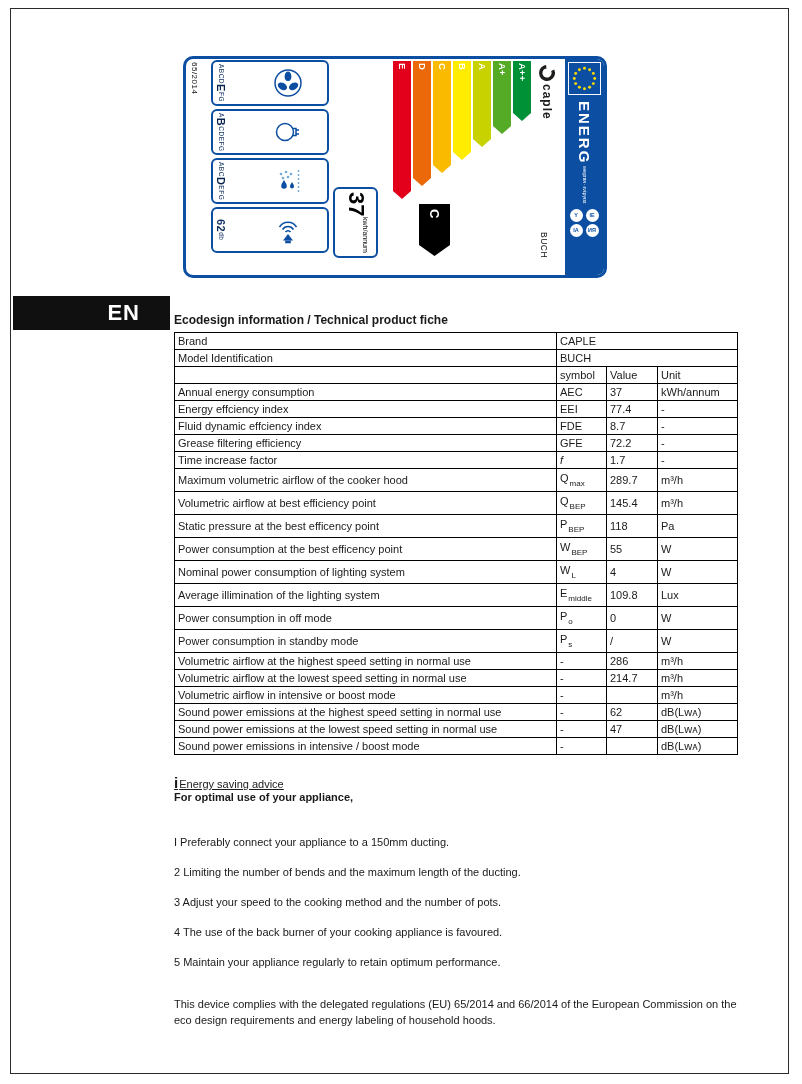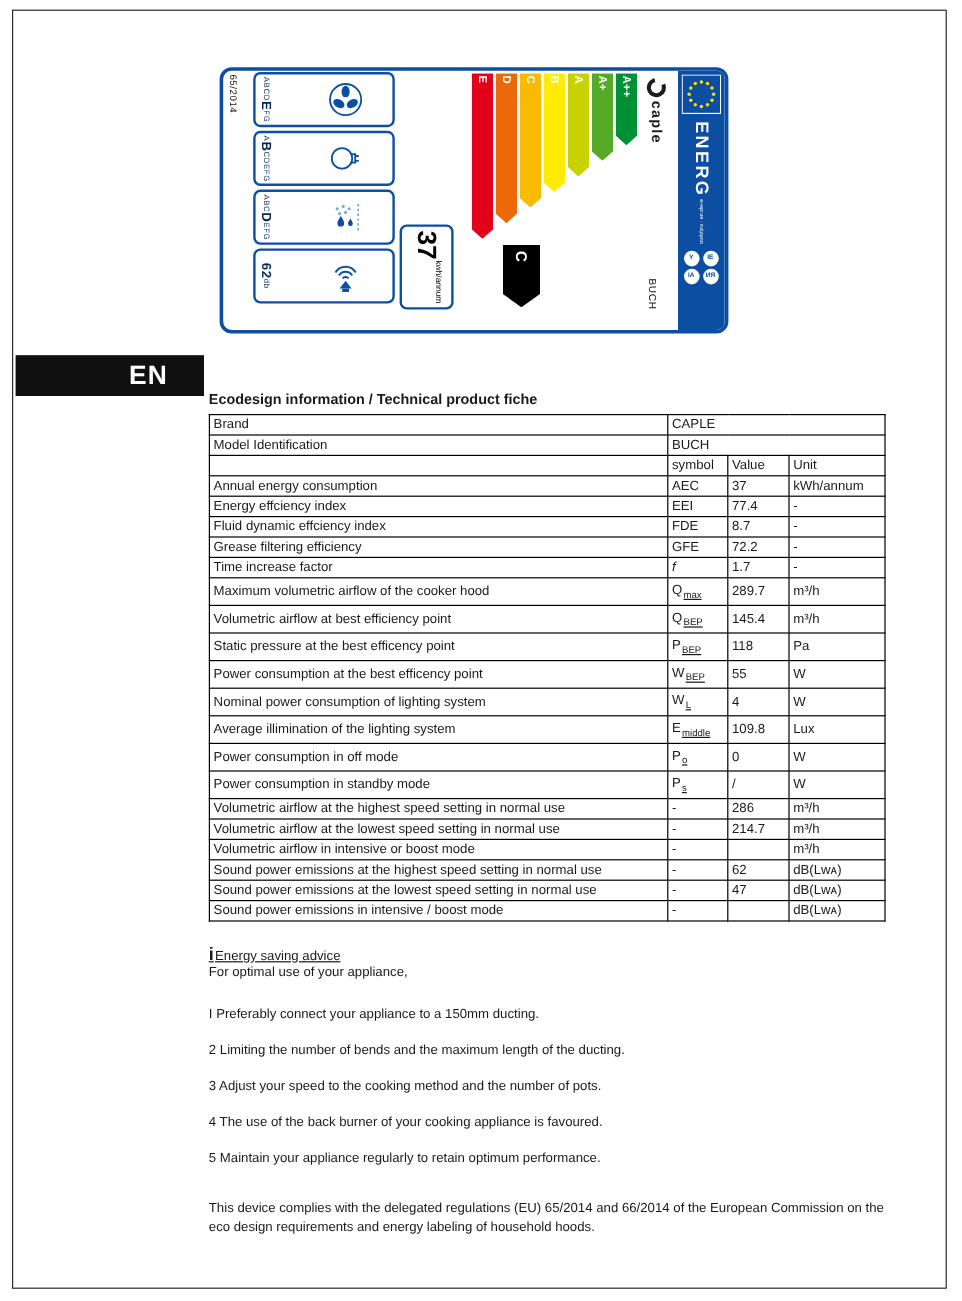"Ecodesign information / Technical" .content { top: 317px -> 304px }
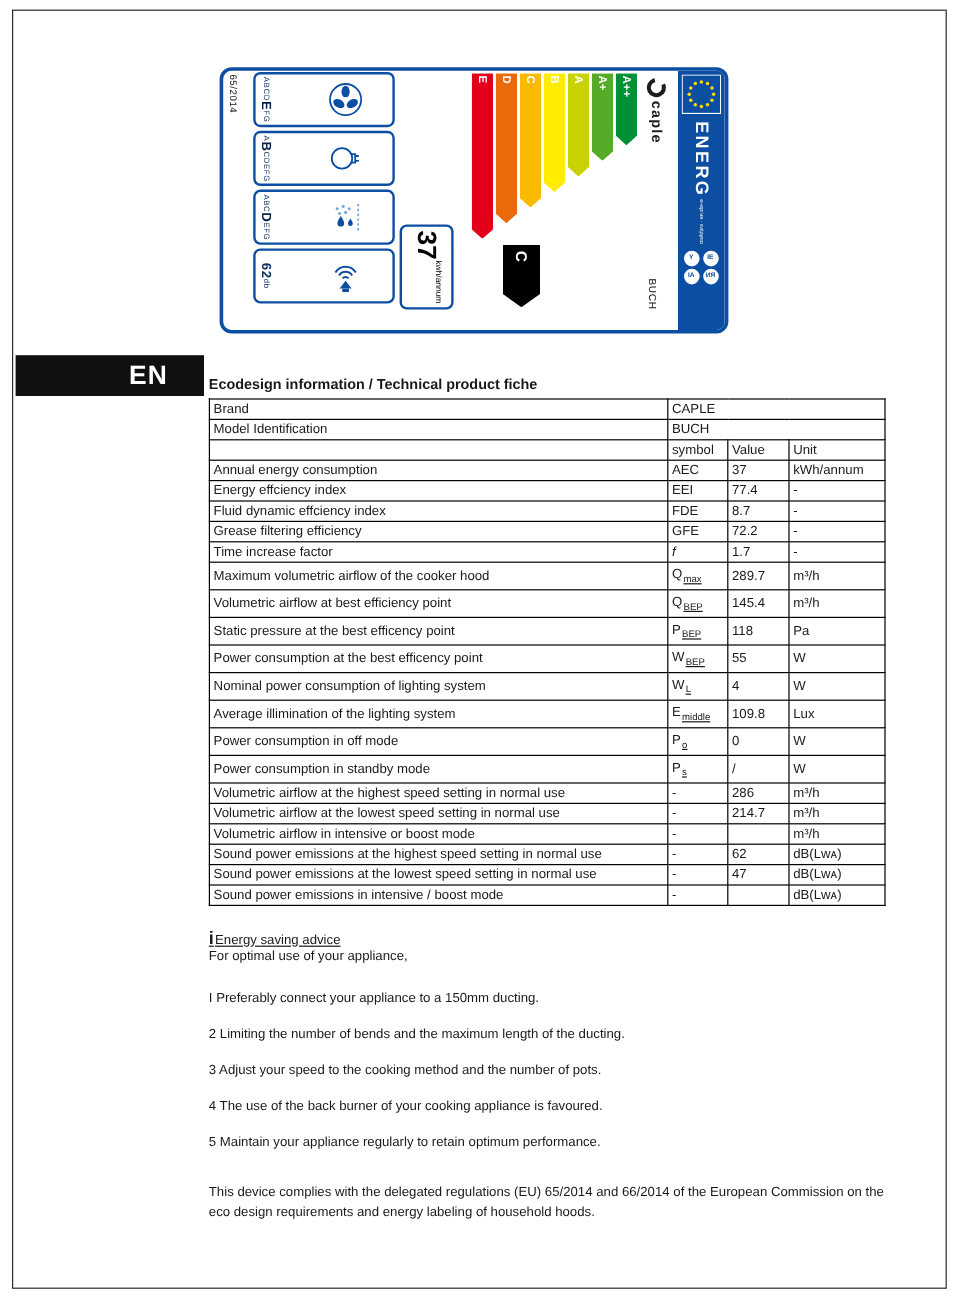"max" table.fiche sub { text-decoration: underline -> none }
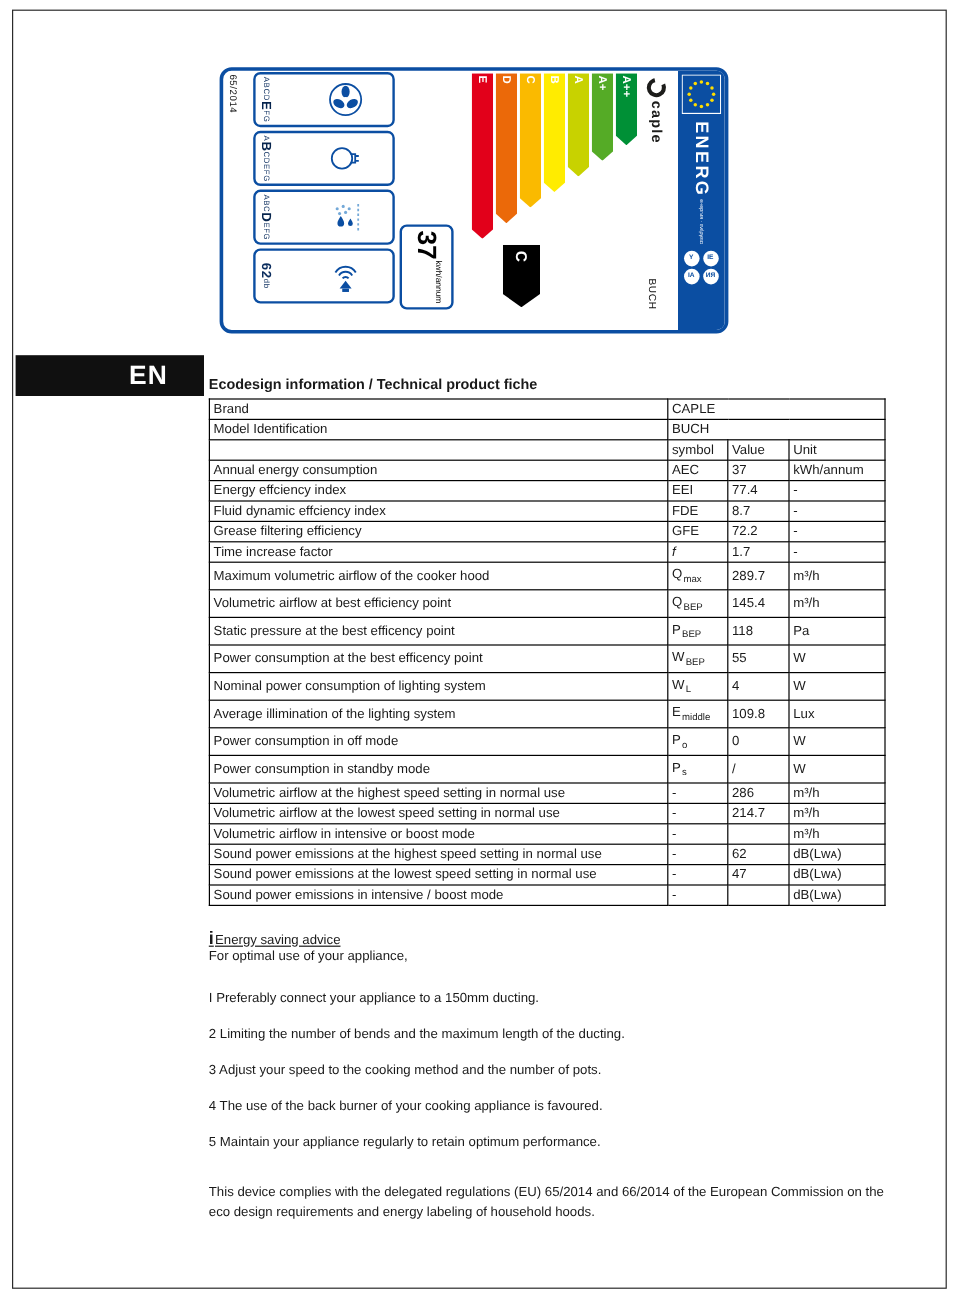"For optimal use of your" .intro { font-weight: none -> bold; margin-bottom: 23px -> 33px }
